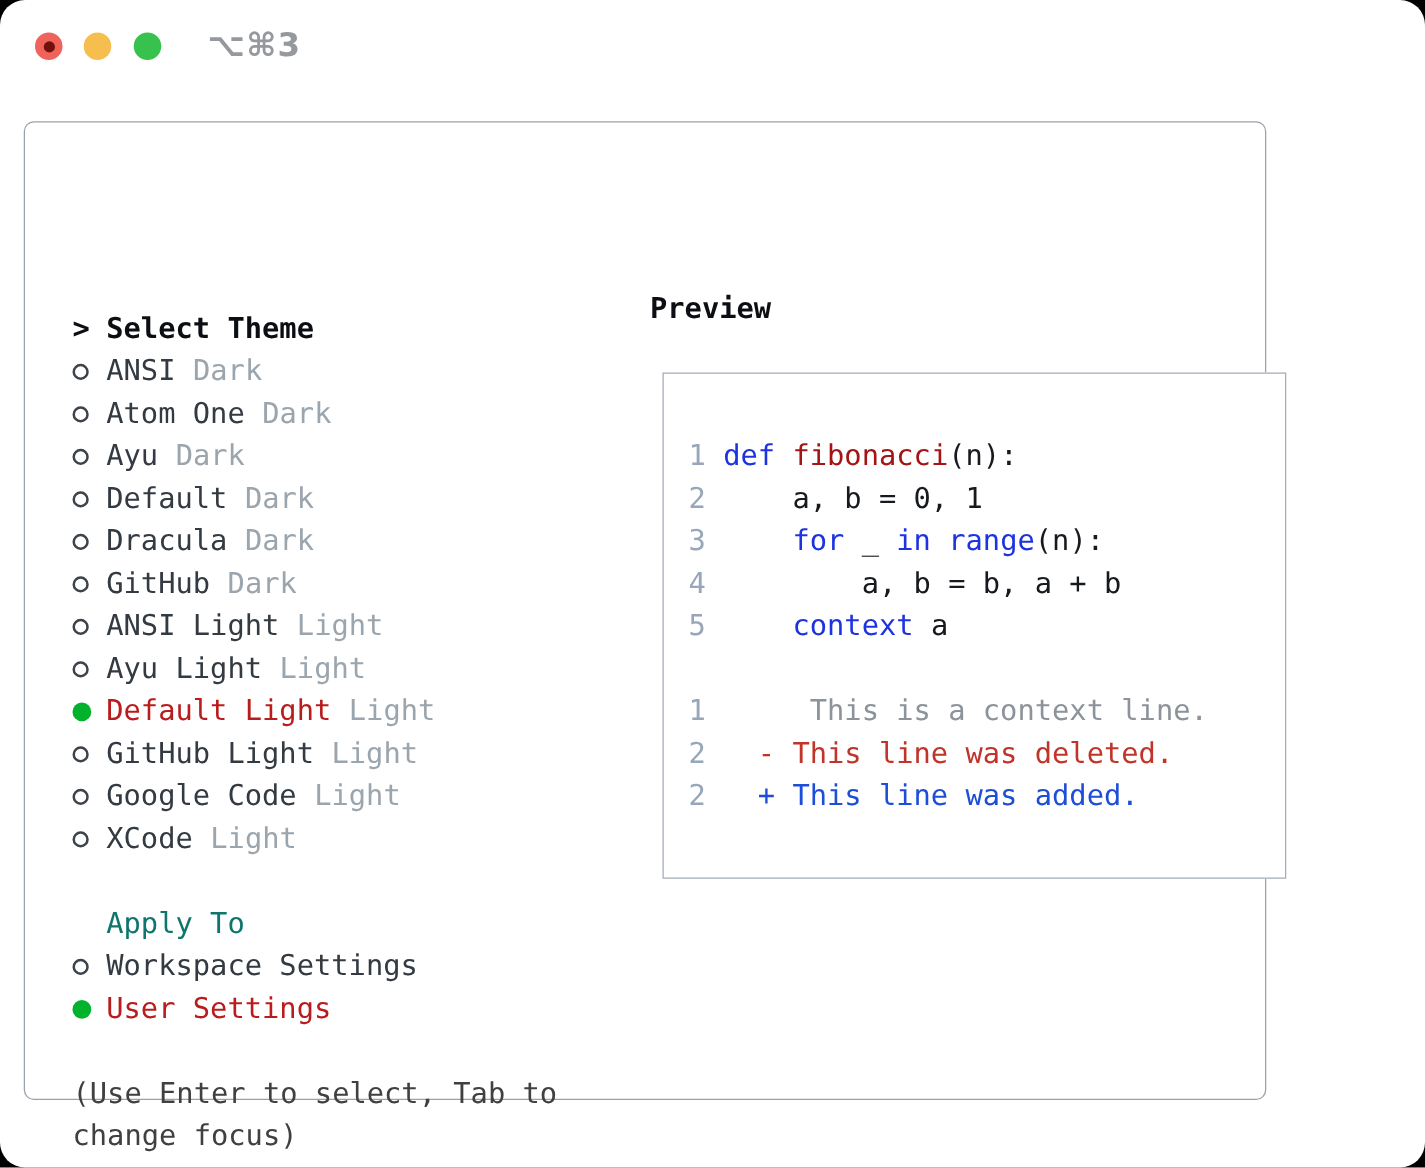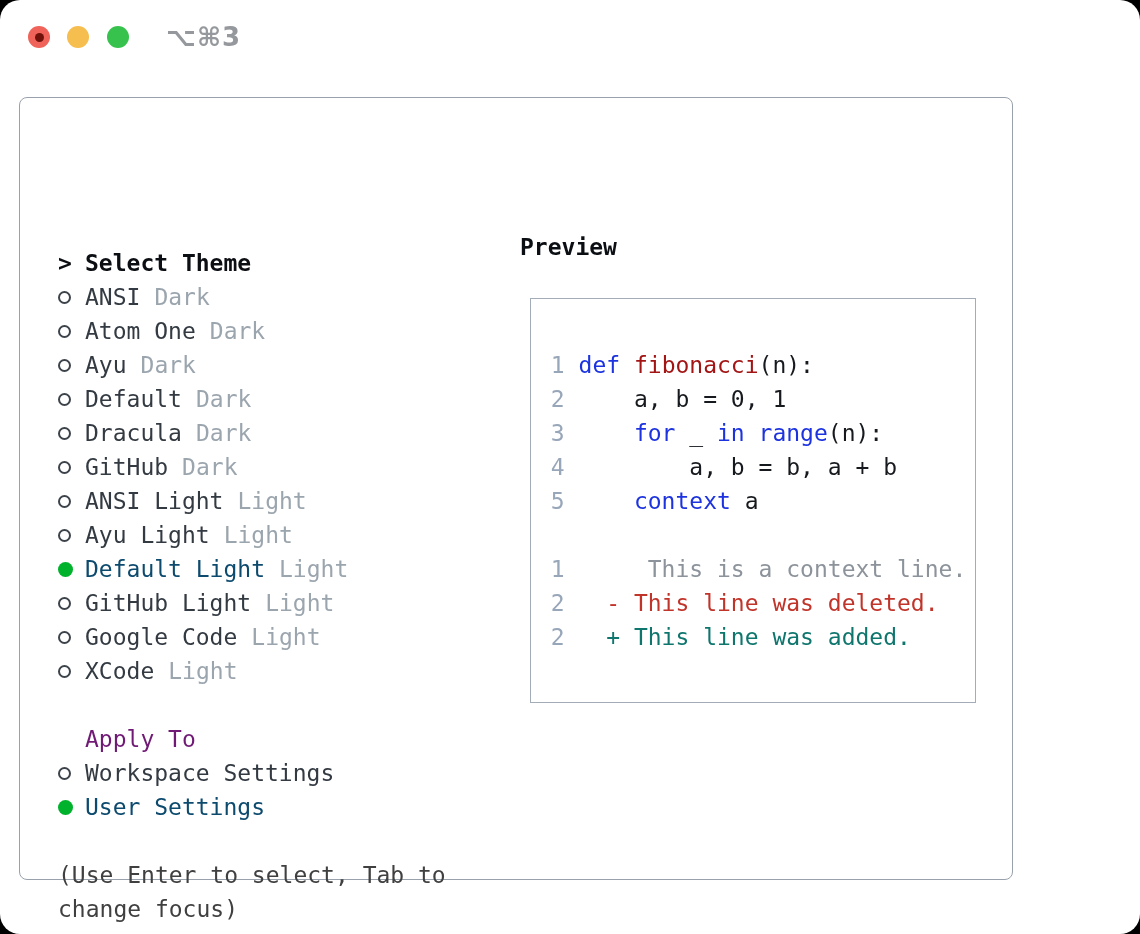"1 def fibonacci(n):" .preview-box { width: 446px -> 499px }
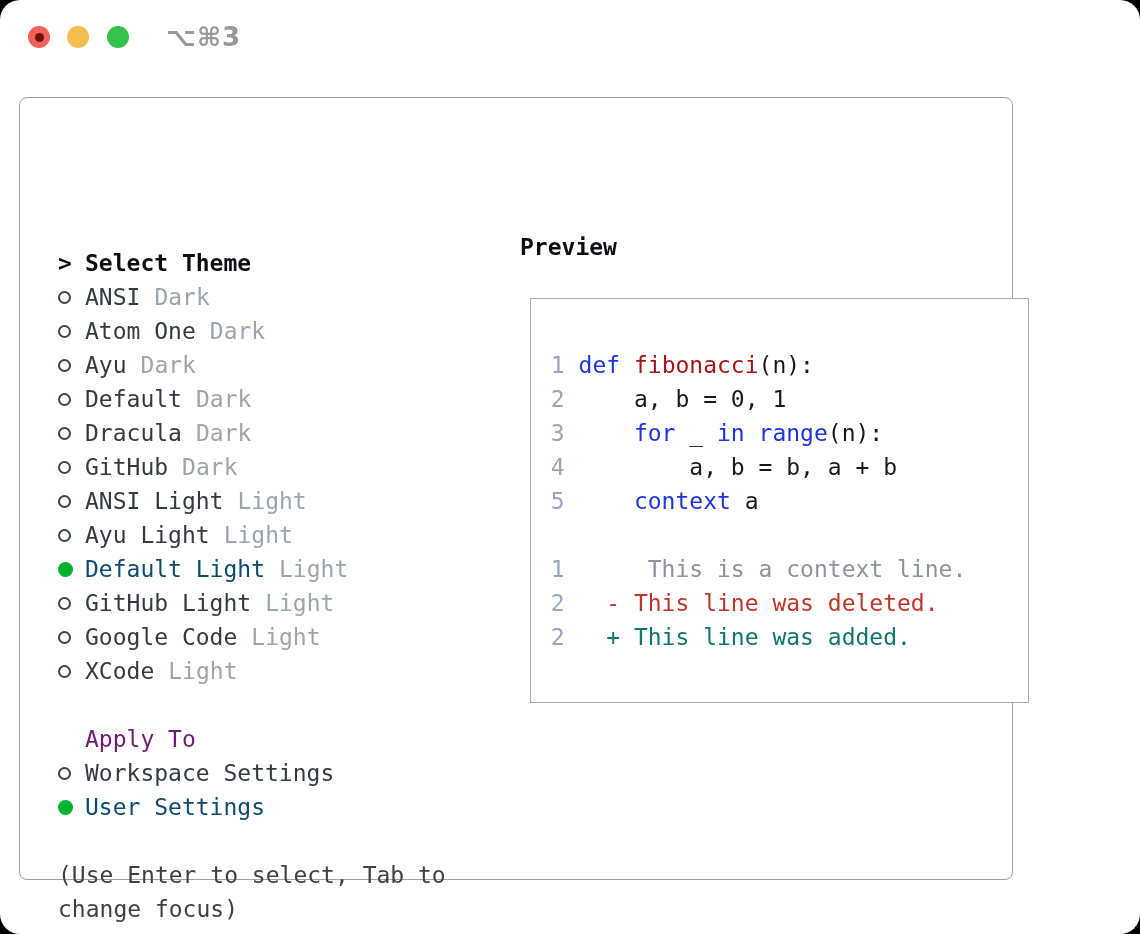"Default Light" .name.sel { color: #0c4a6e -> #b91c1c }
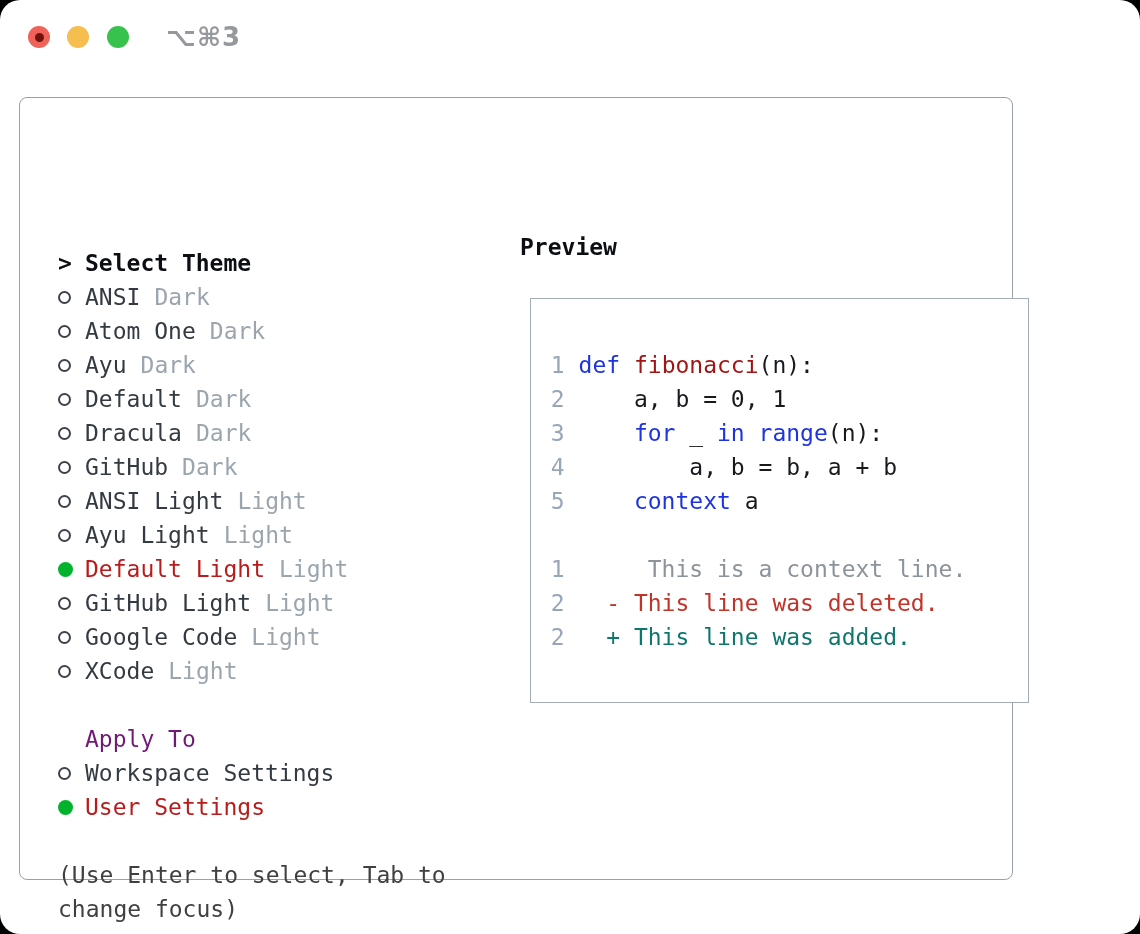"+ This line was added." .add { color: #0f766e -> #1d4ed8 }
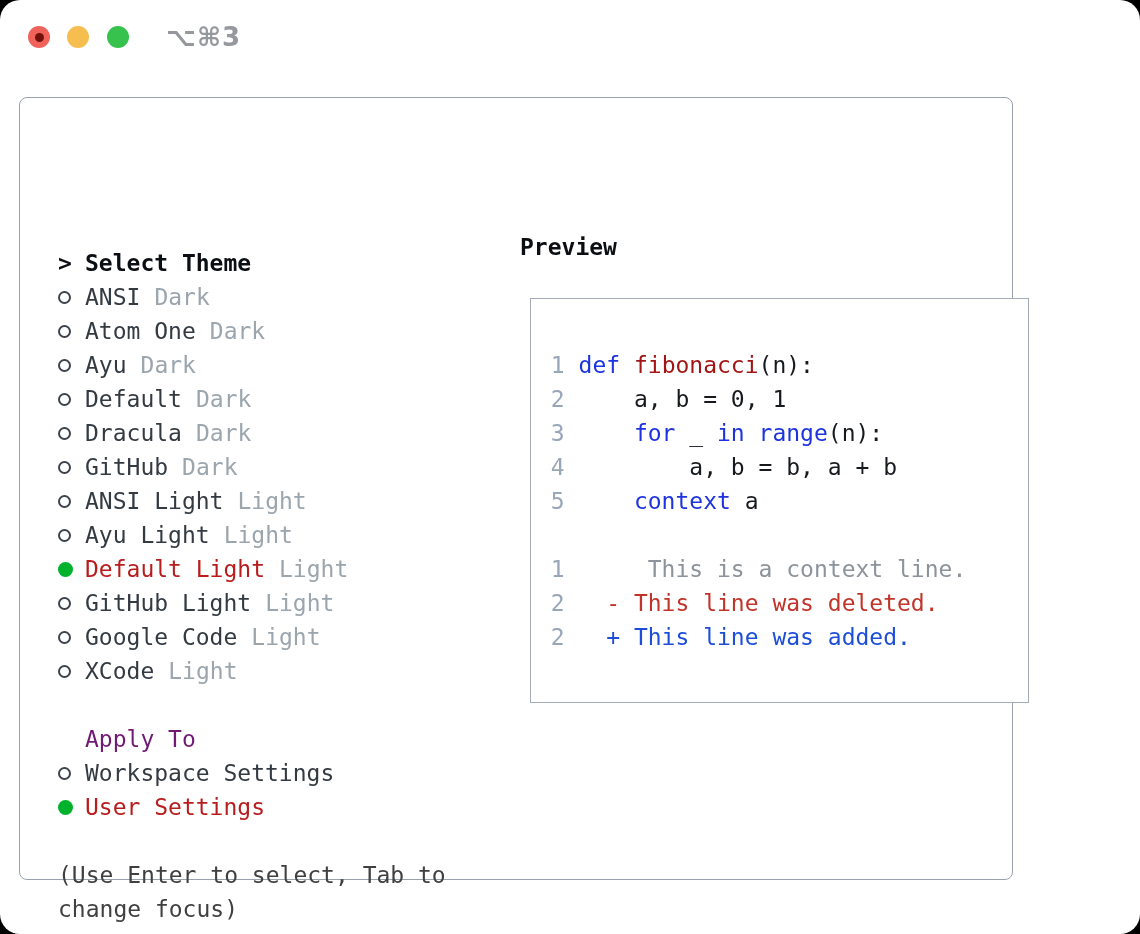"Apply To" .apply-hdr { color: #701a75 -> #0f766e }
